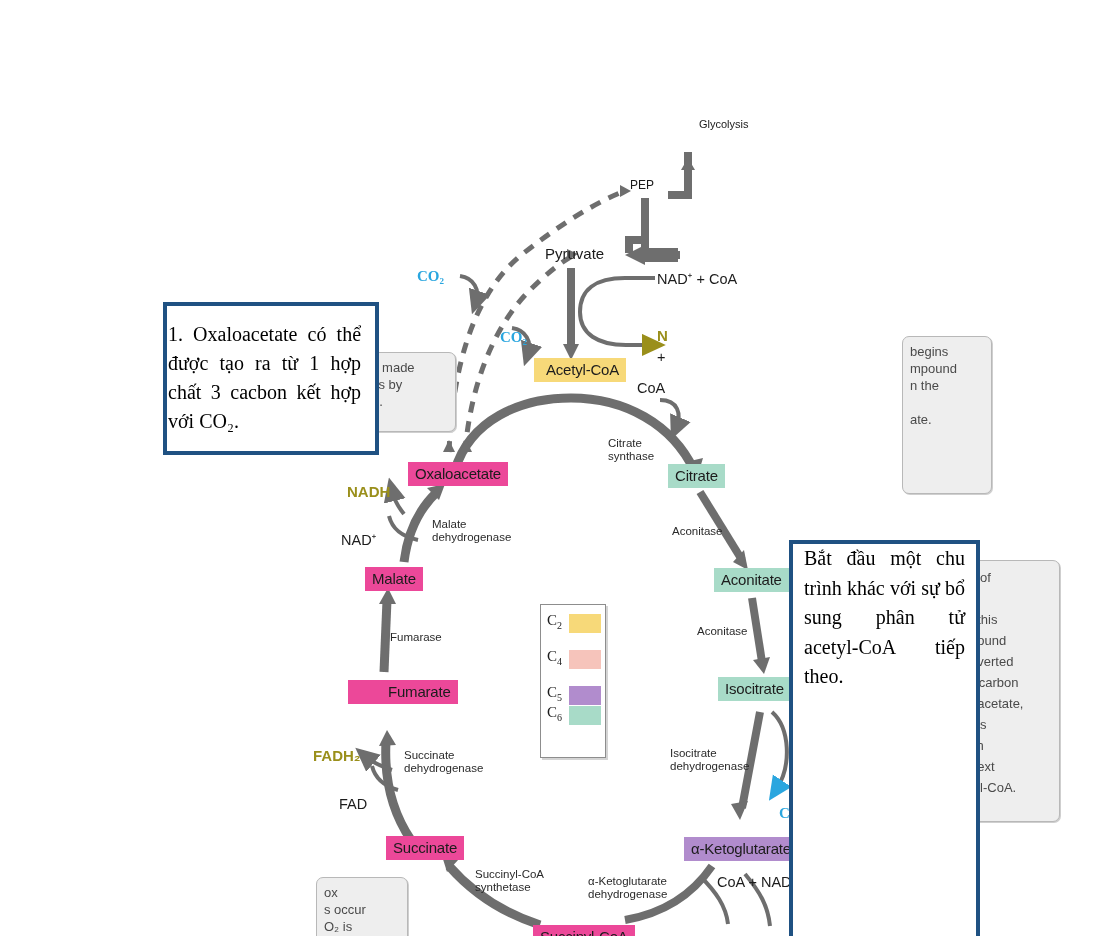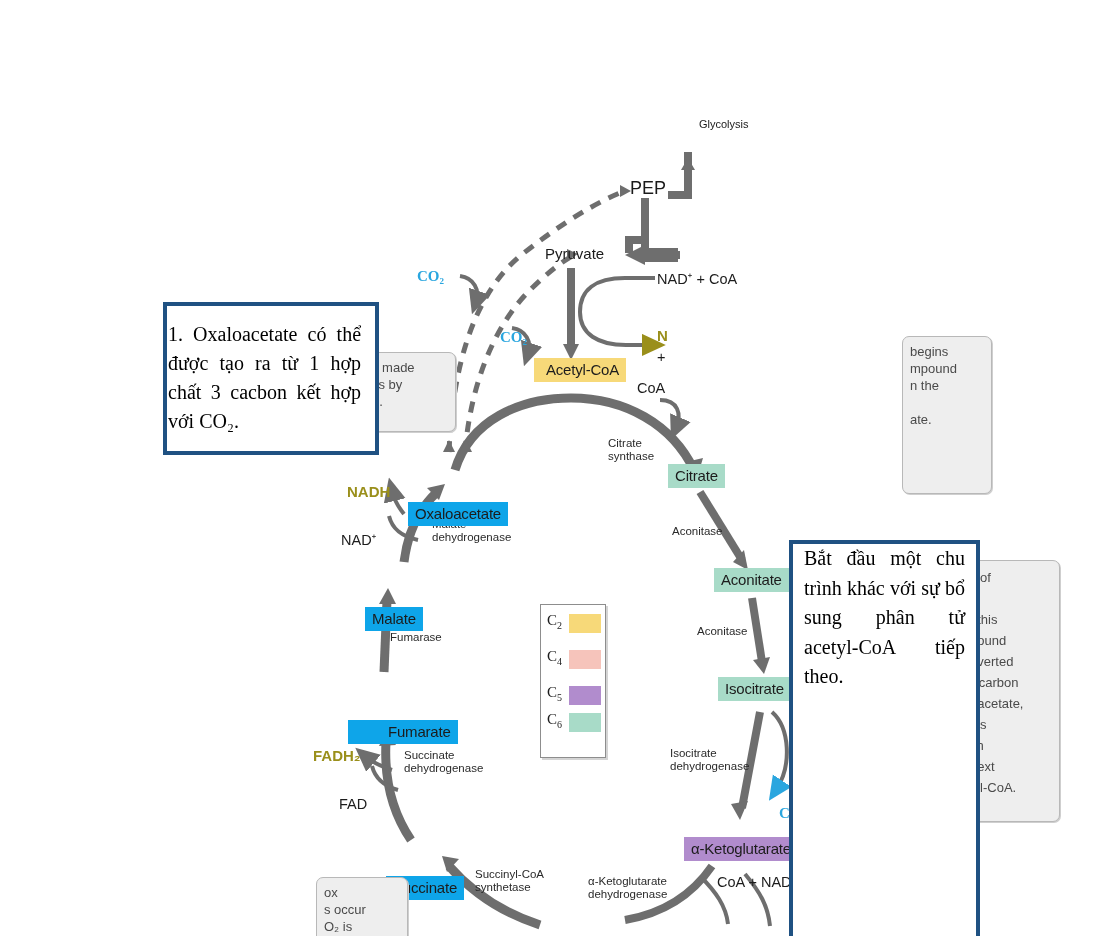"PEP" div.lbl { font-size: 18px -> 12px }
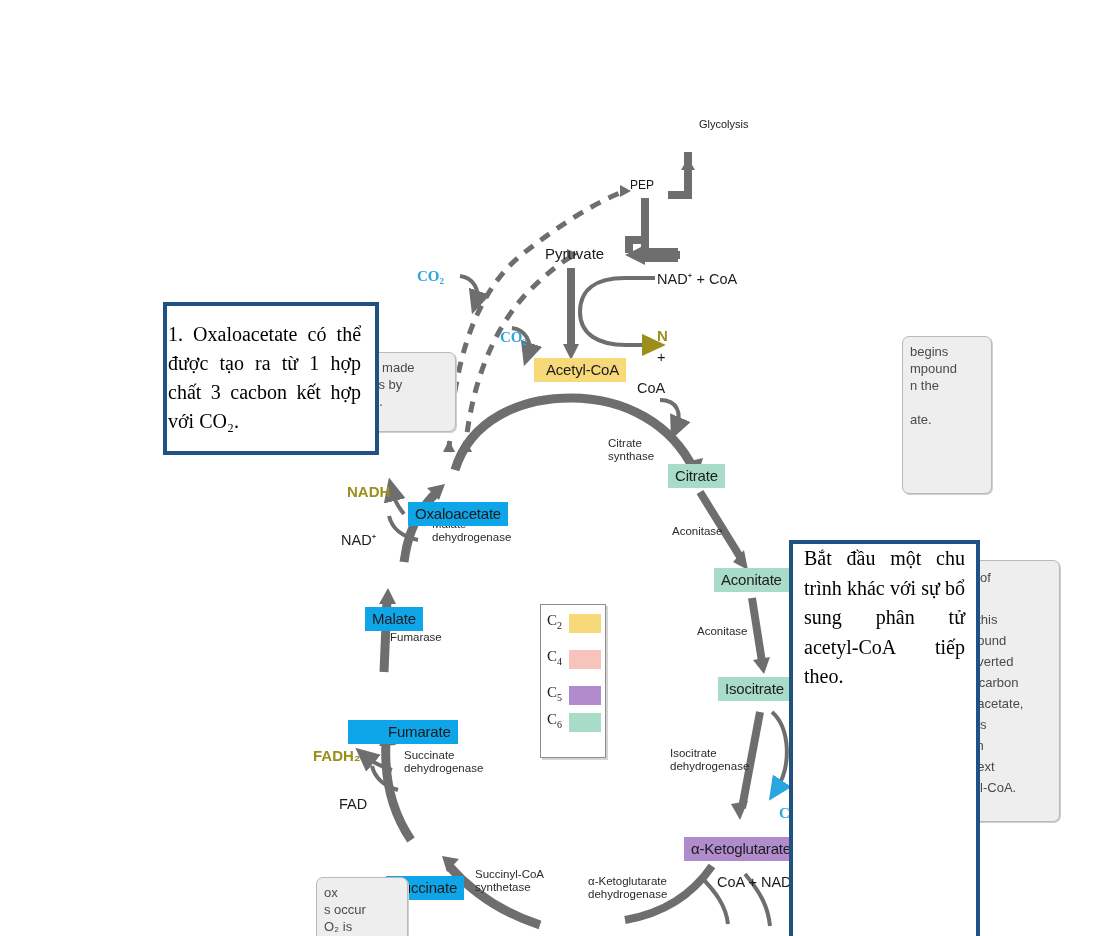"Oxaloacetate" .c4 { background: #0ea5e9 -> #ec4899; margin-top: 40px -> none }
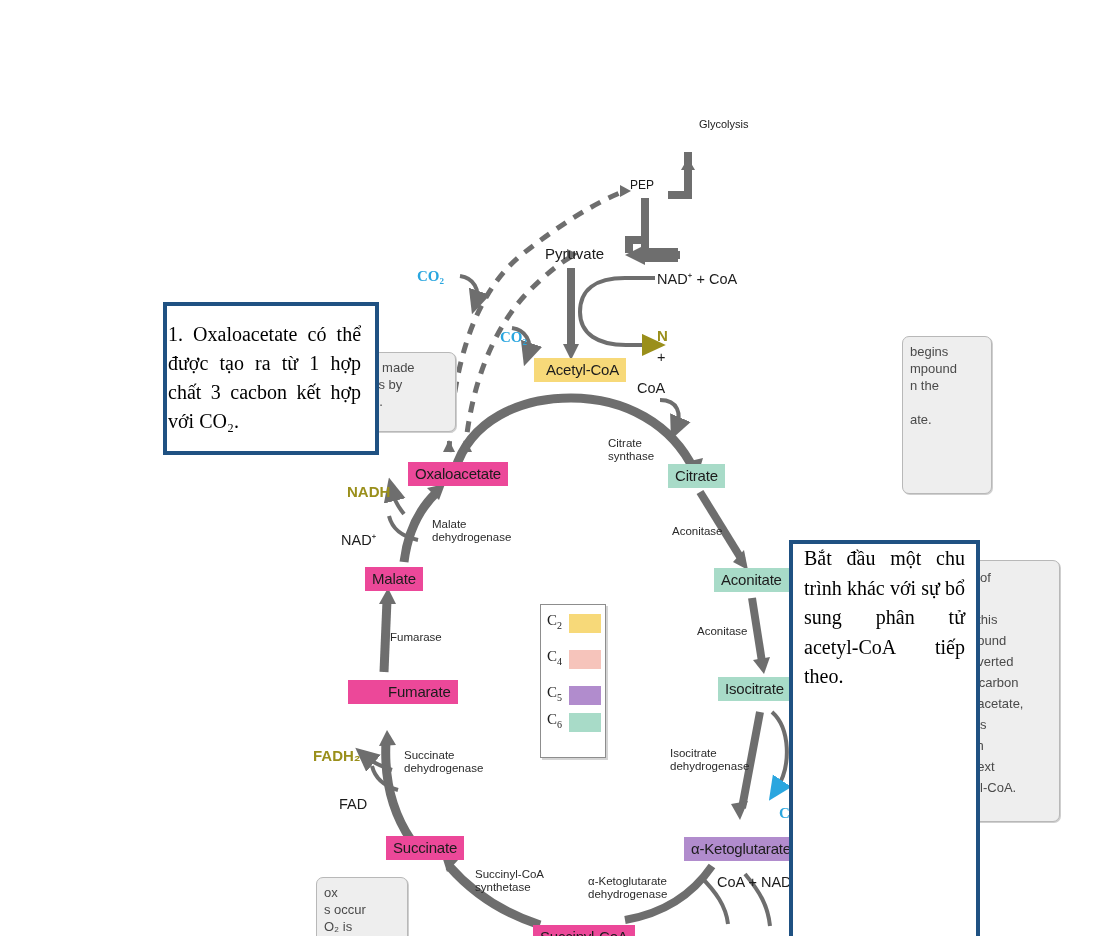"C6" div.row { top: 105px -> 98px }
